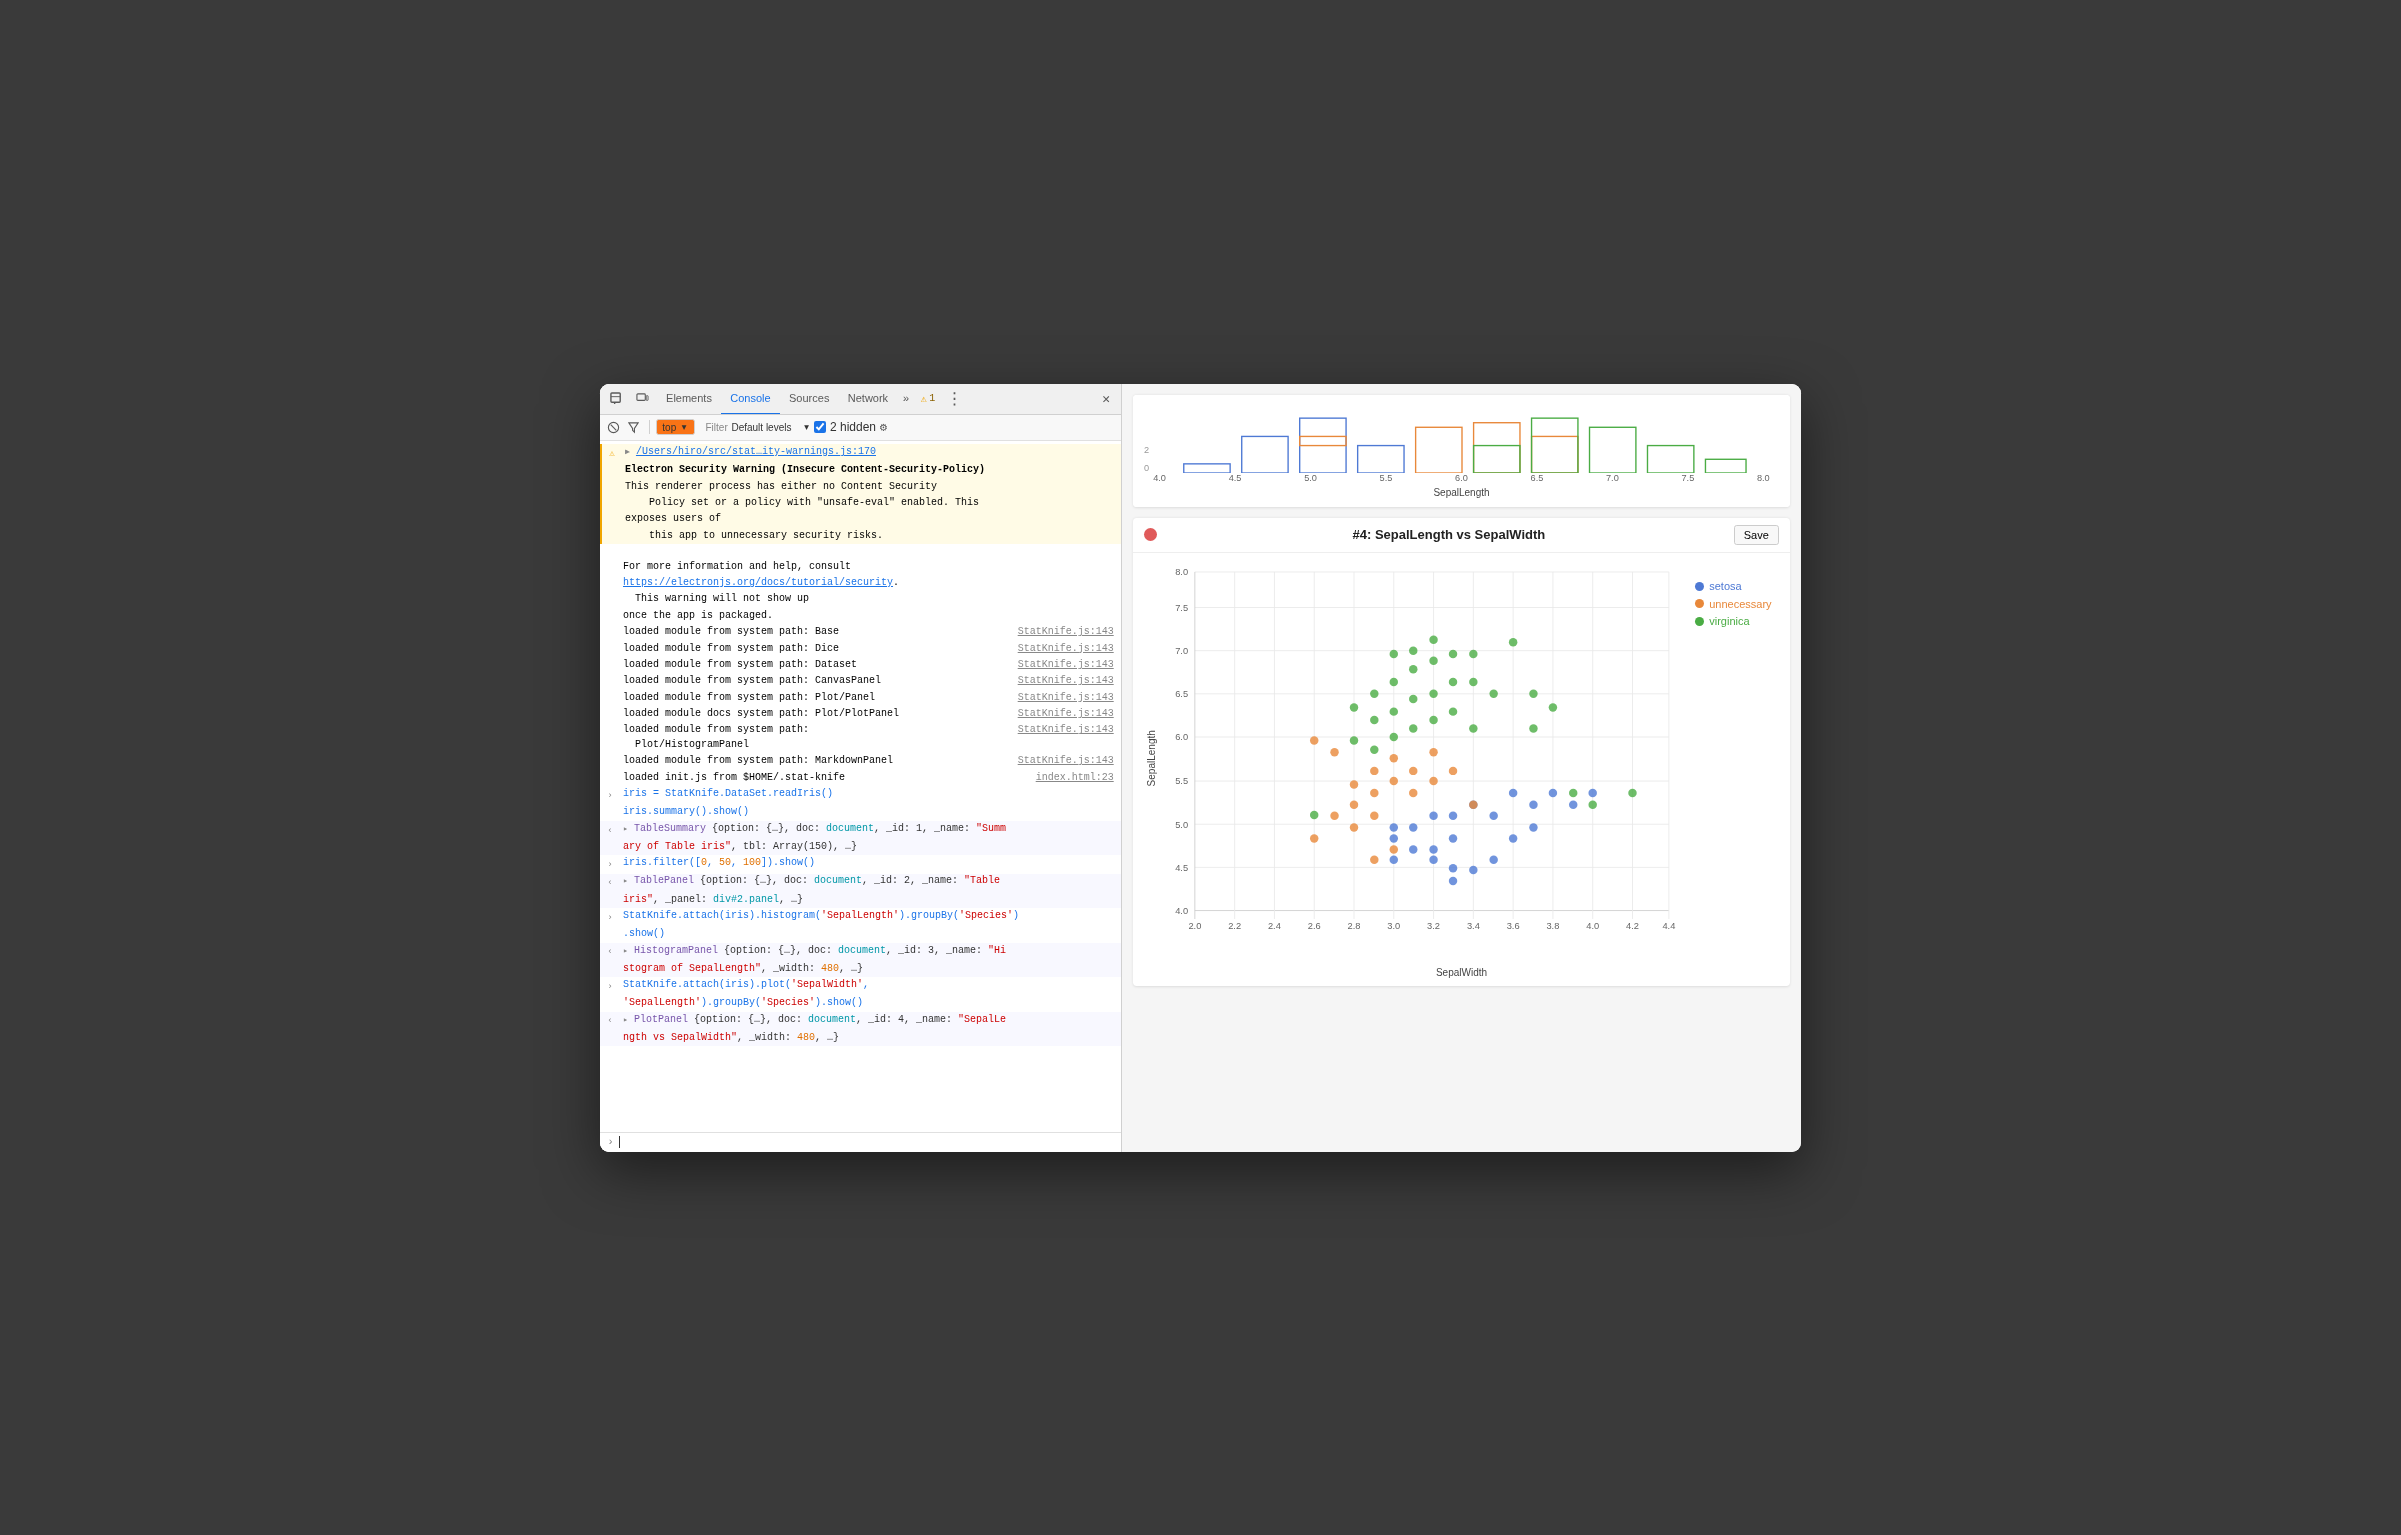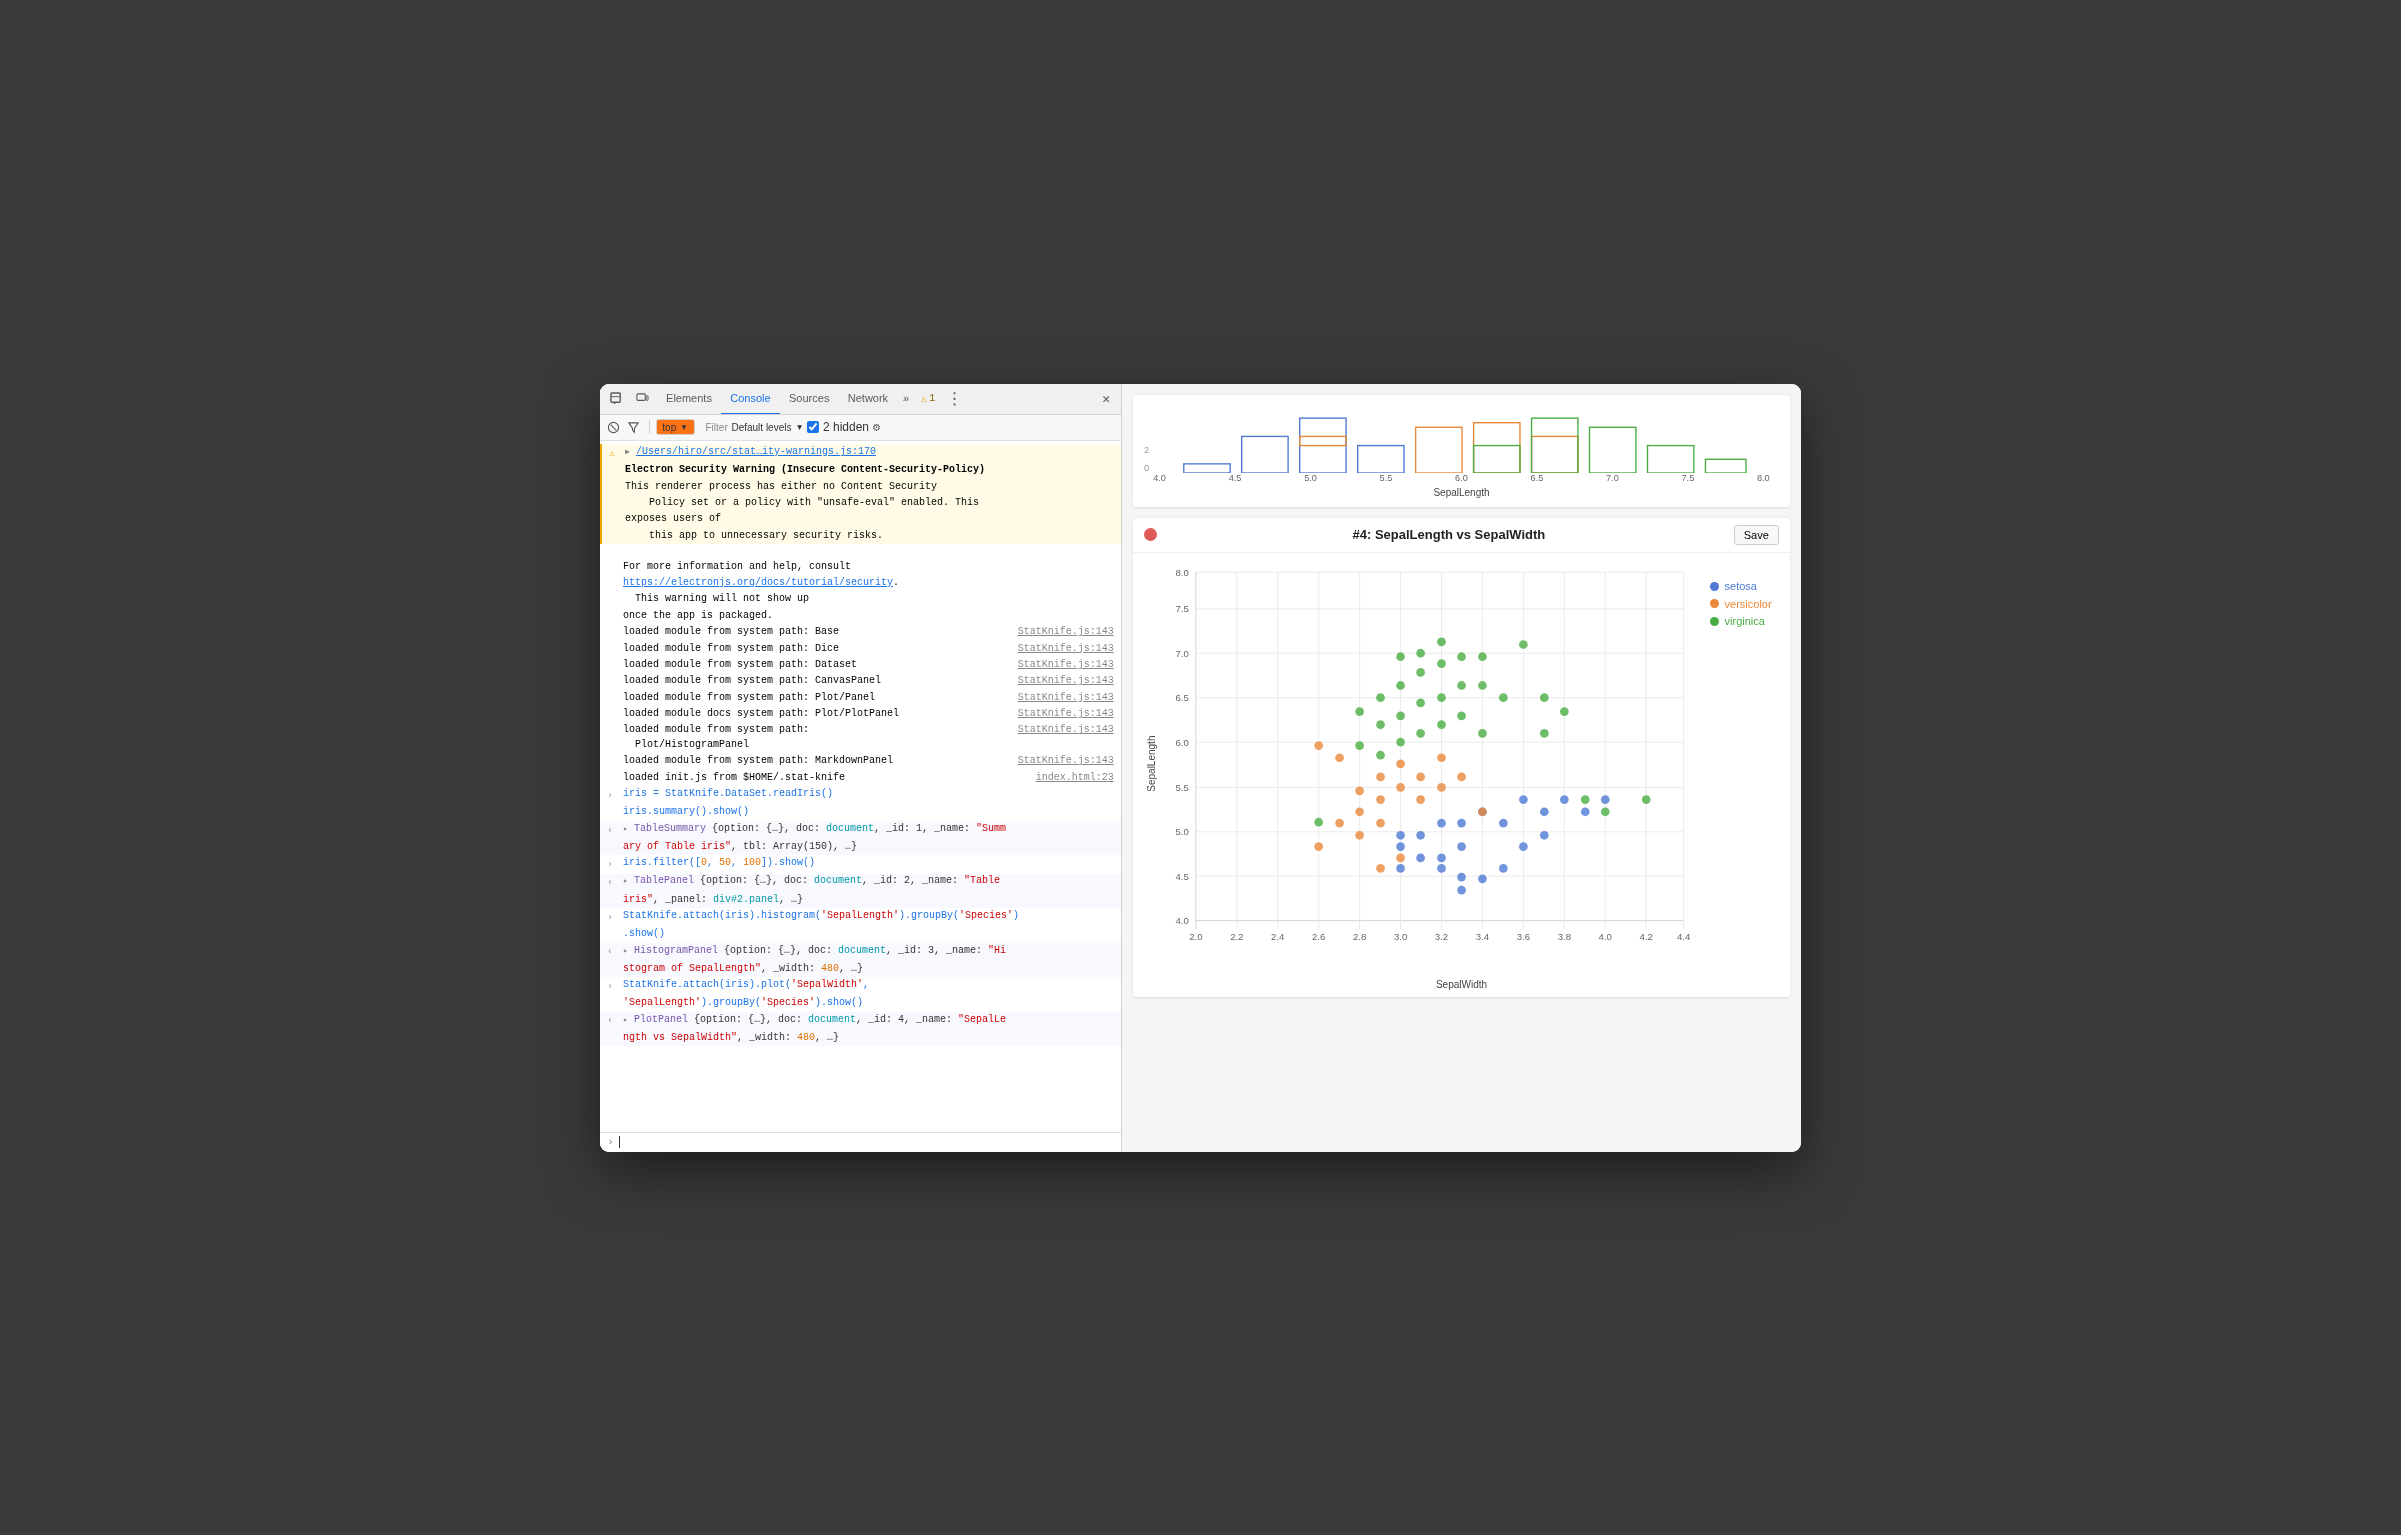"Default levels" .filter-dropdown { gap: 4px -> 11px }
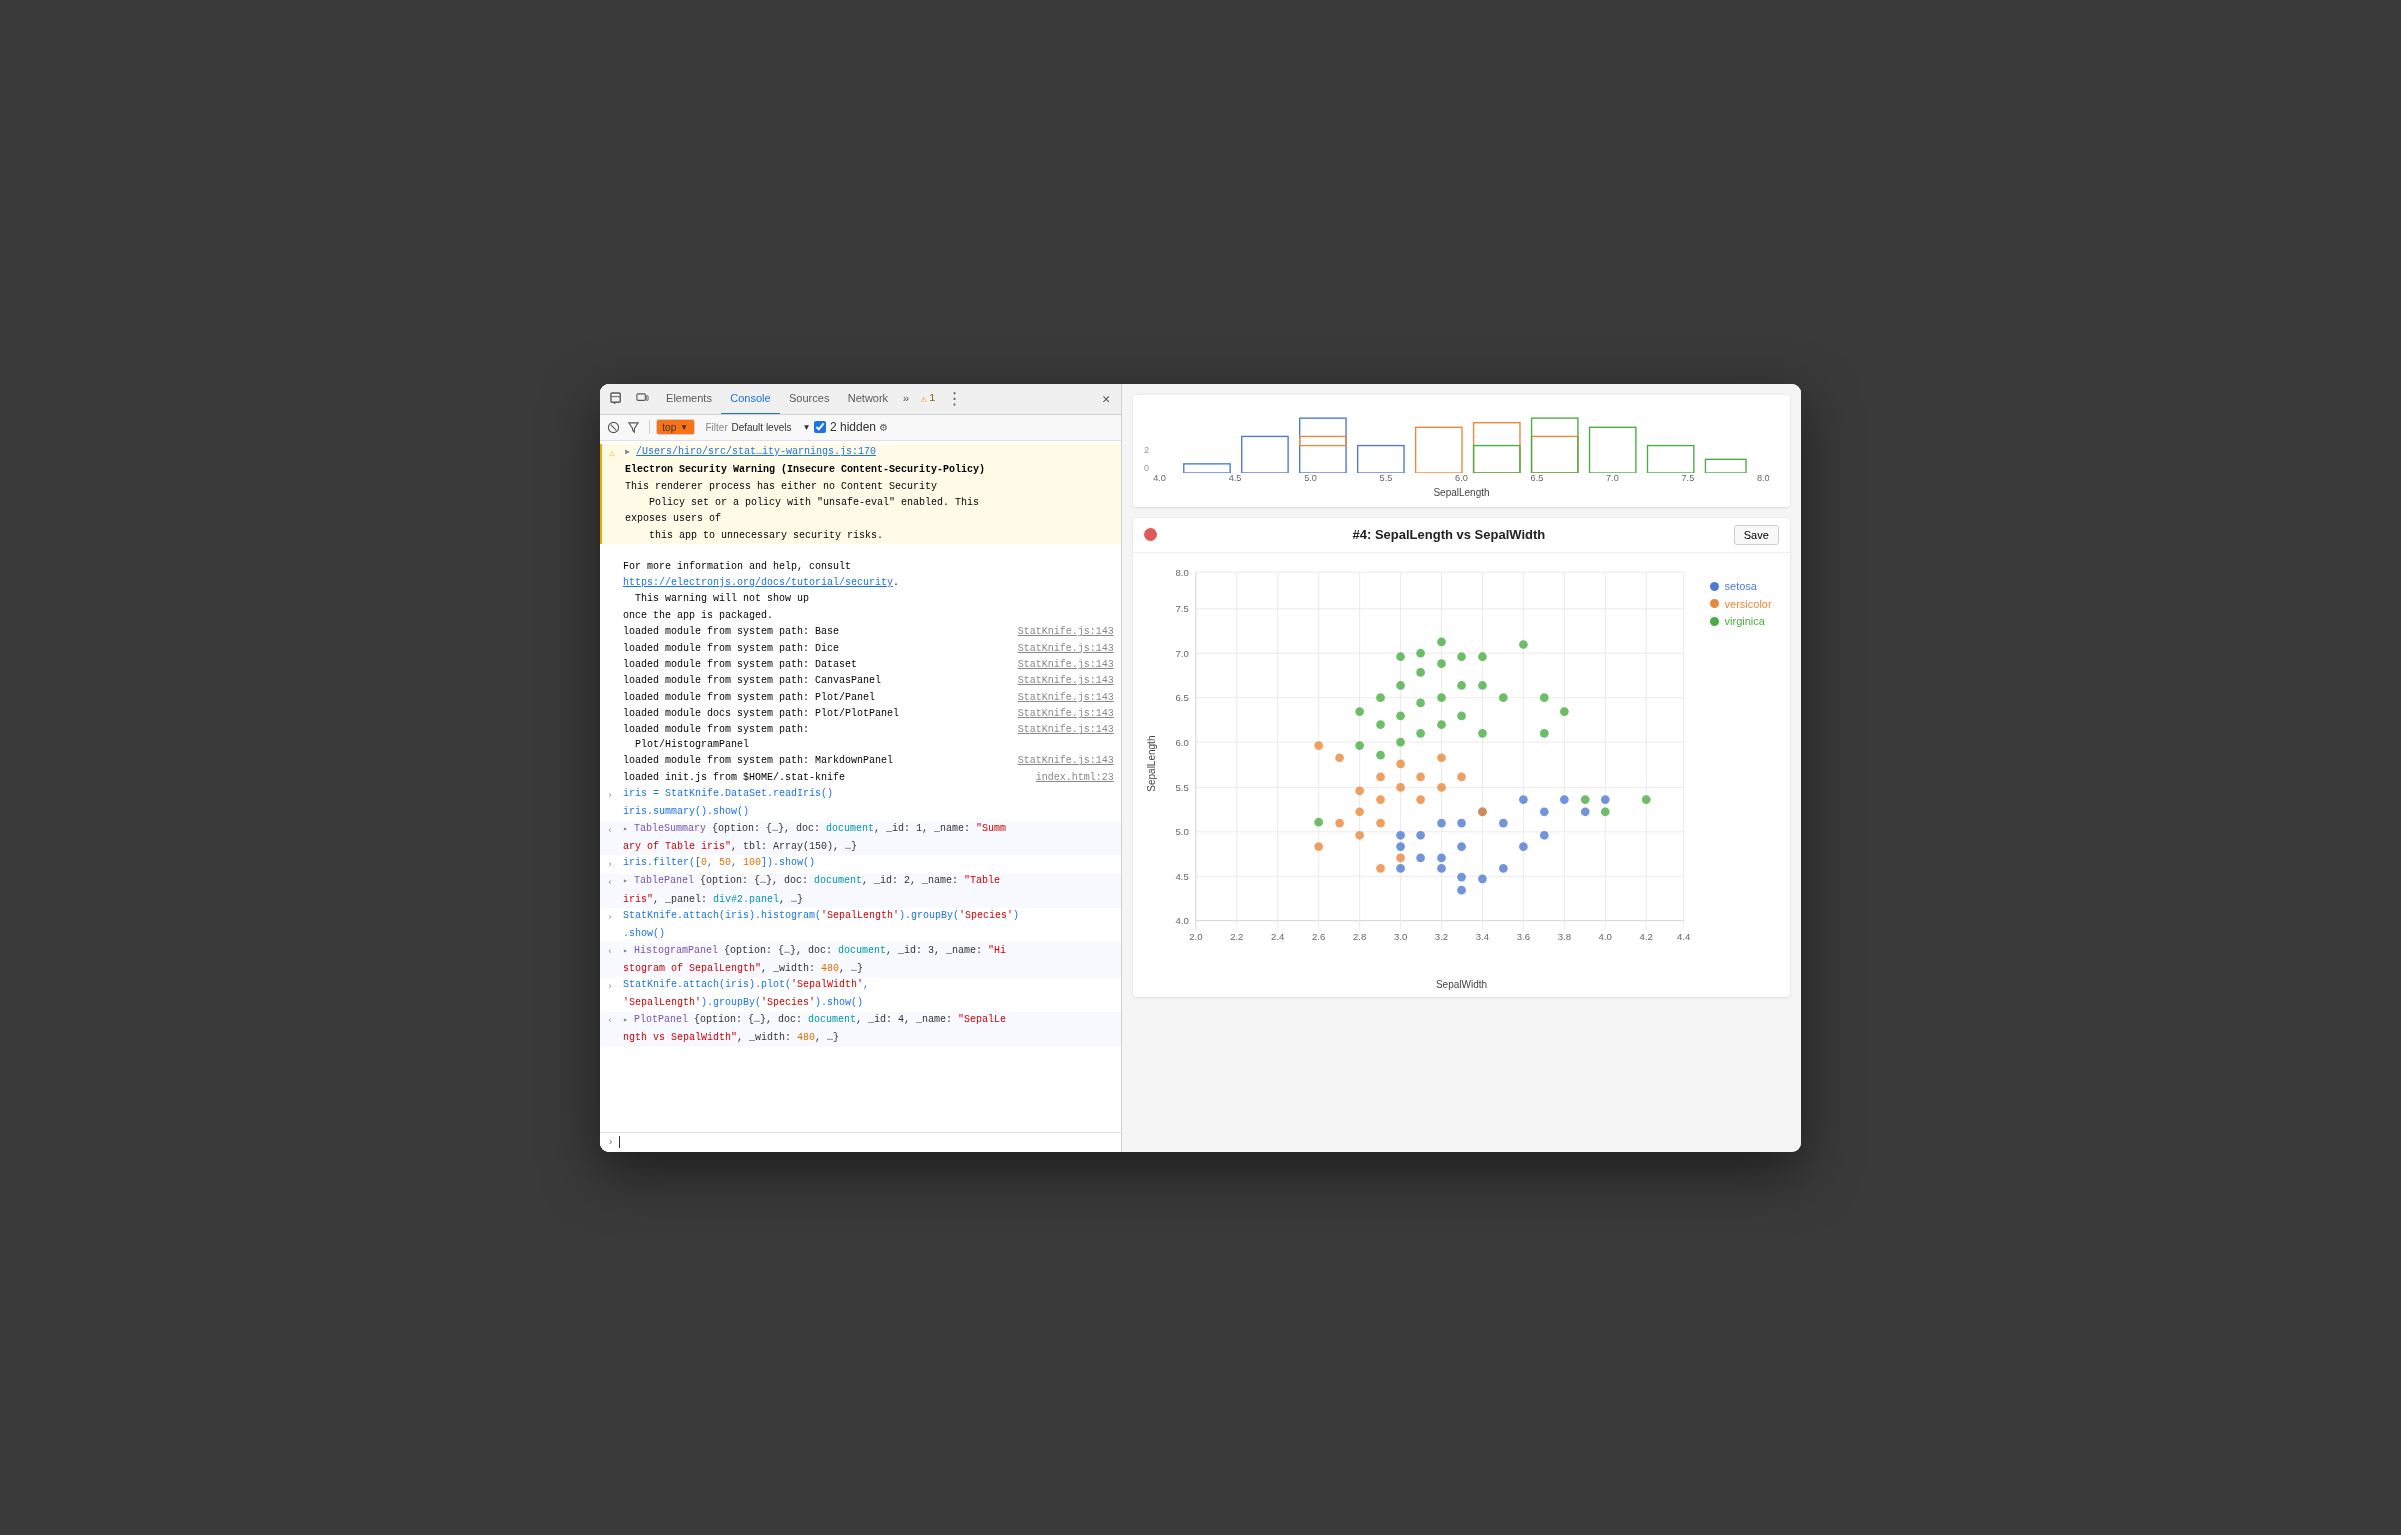"versicolor" span { text: versicolor -> unnecessary }
